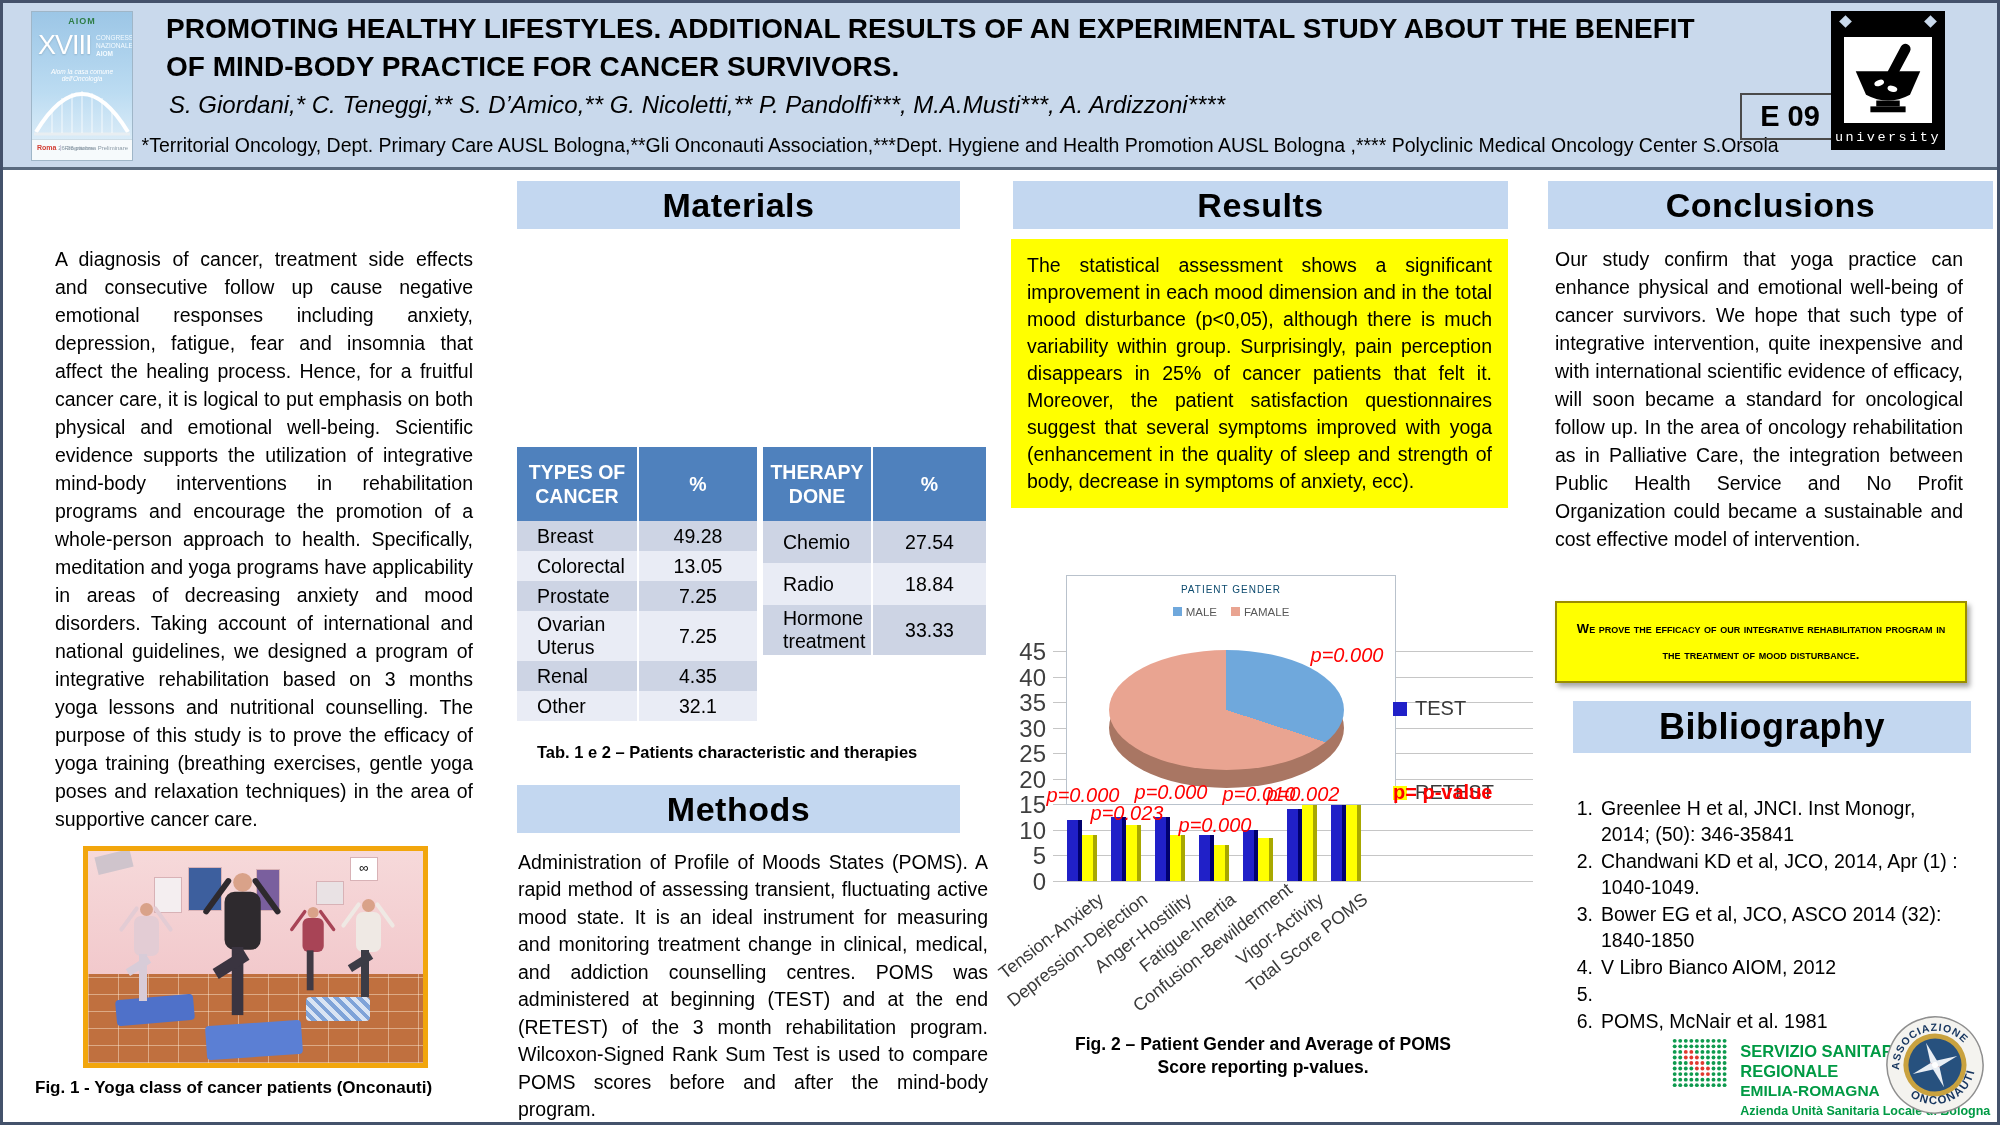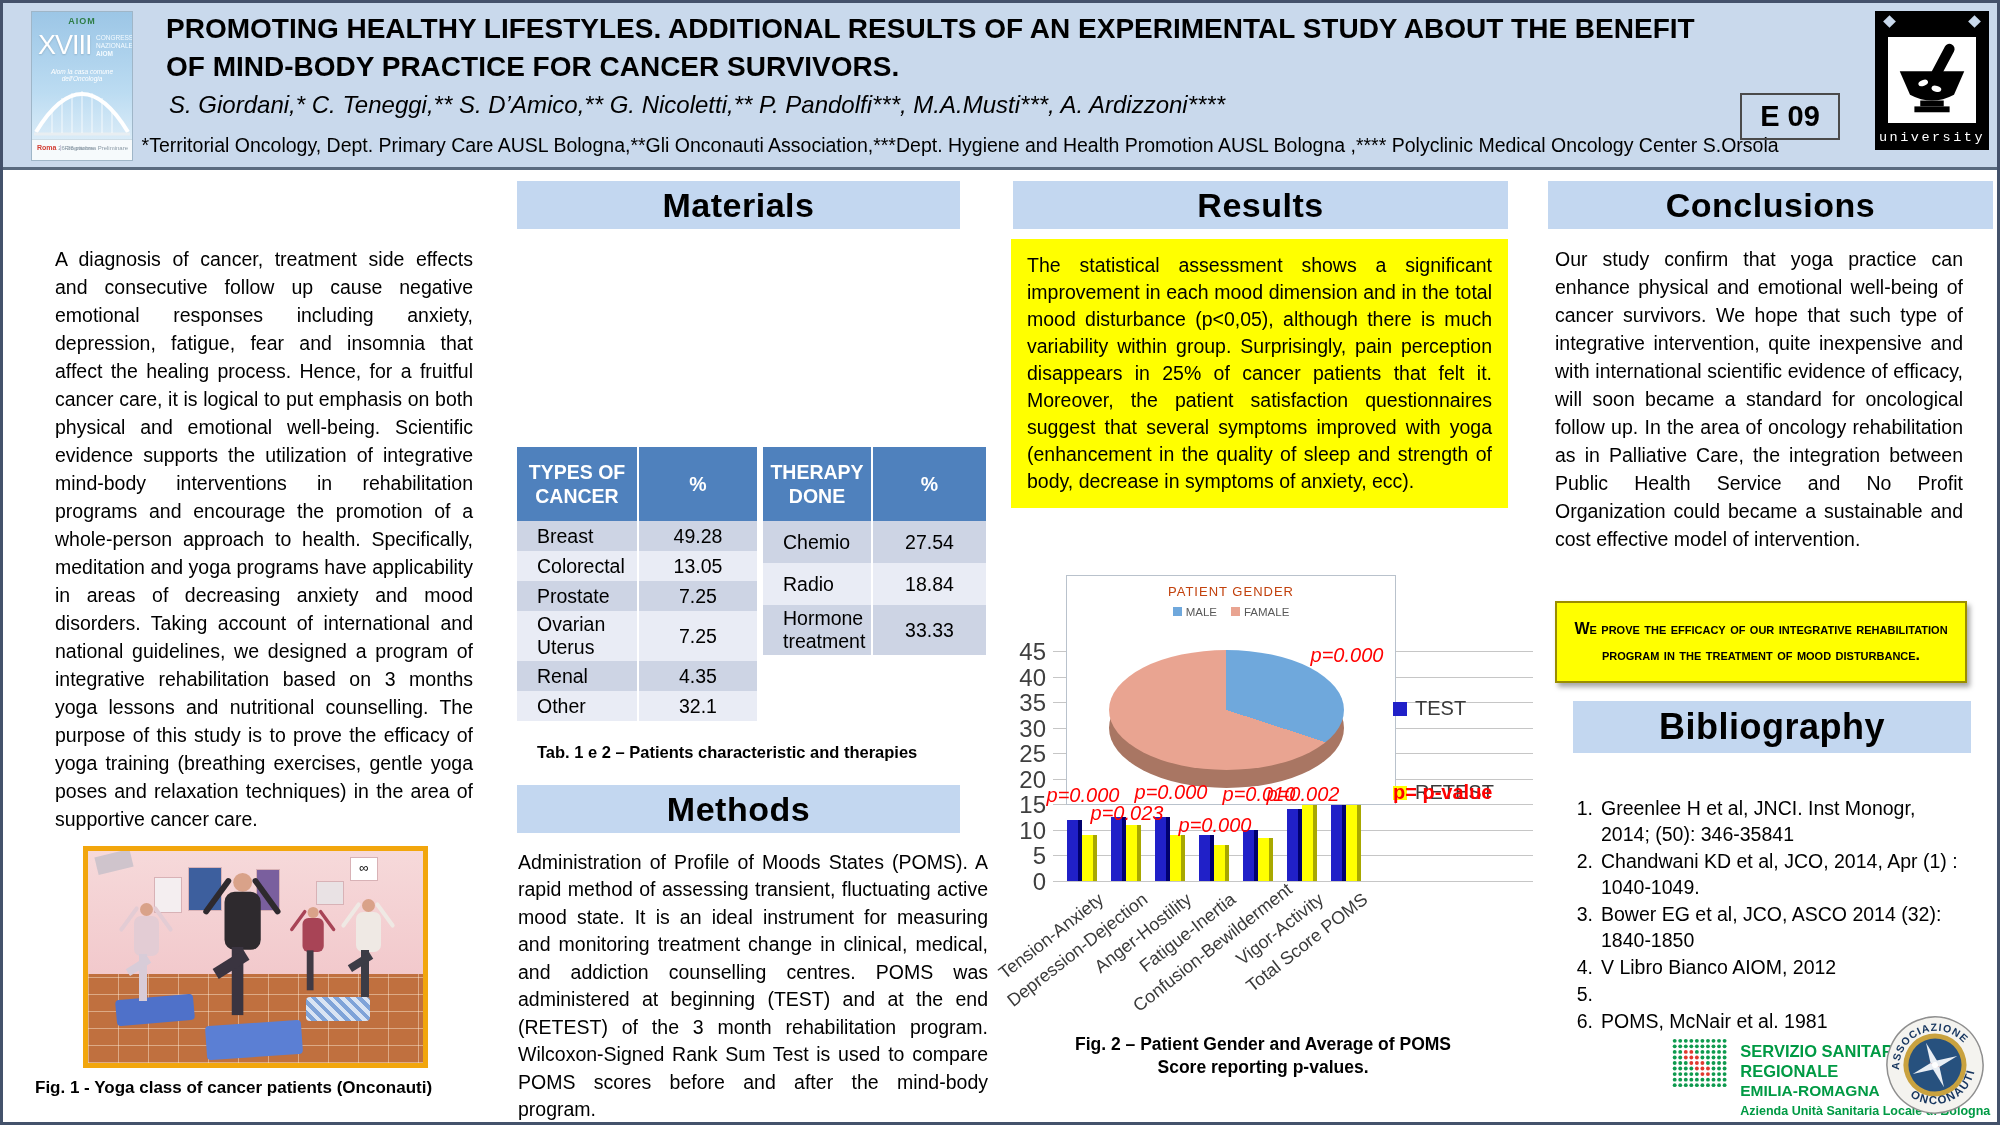"university" #uni-logo { left: 1872px -> 1828px }
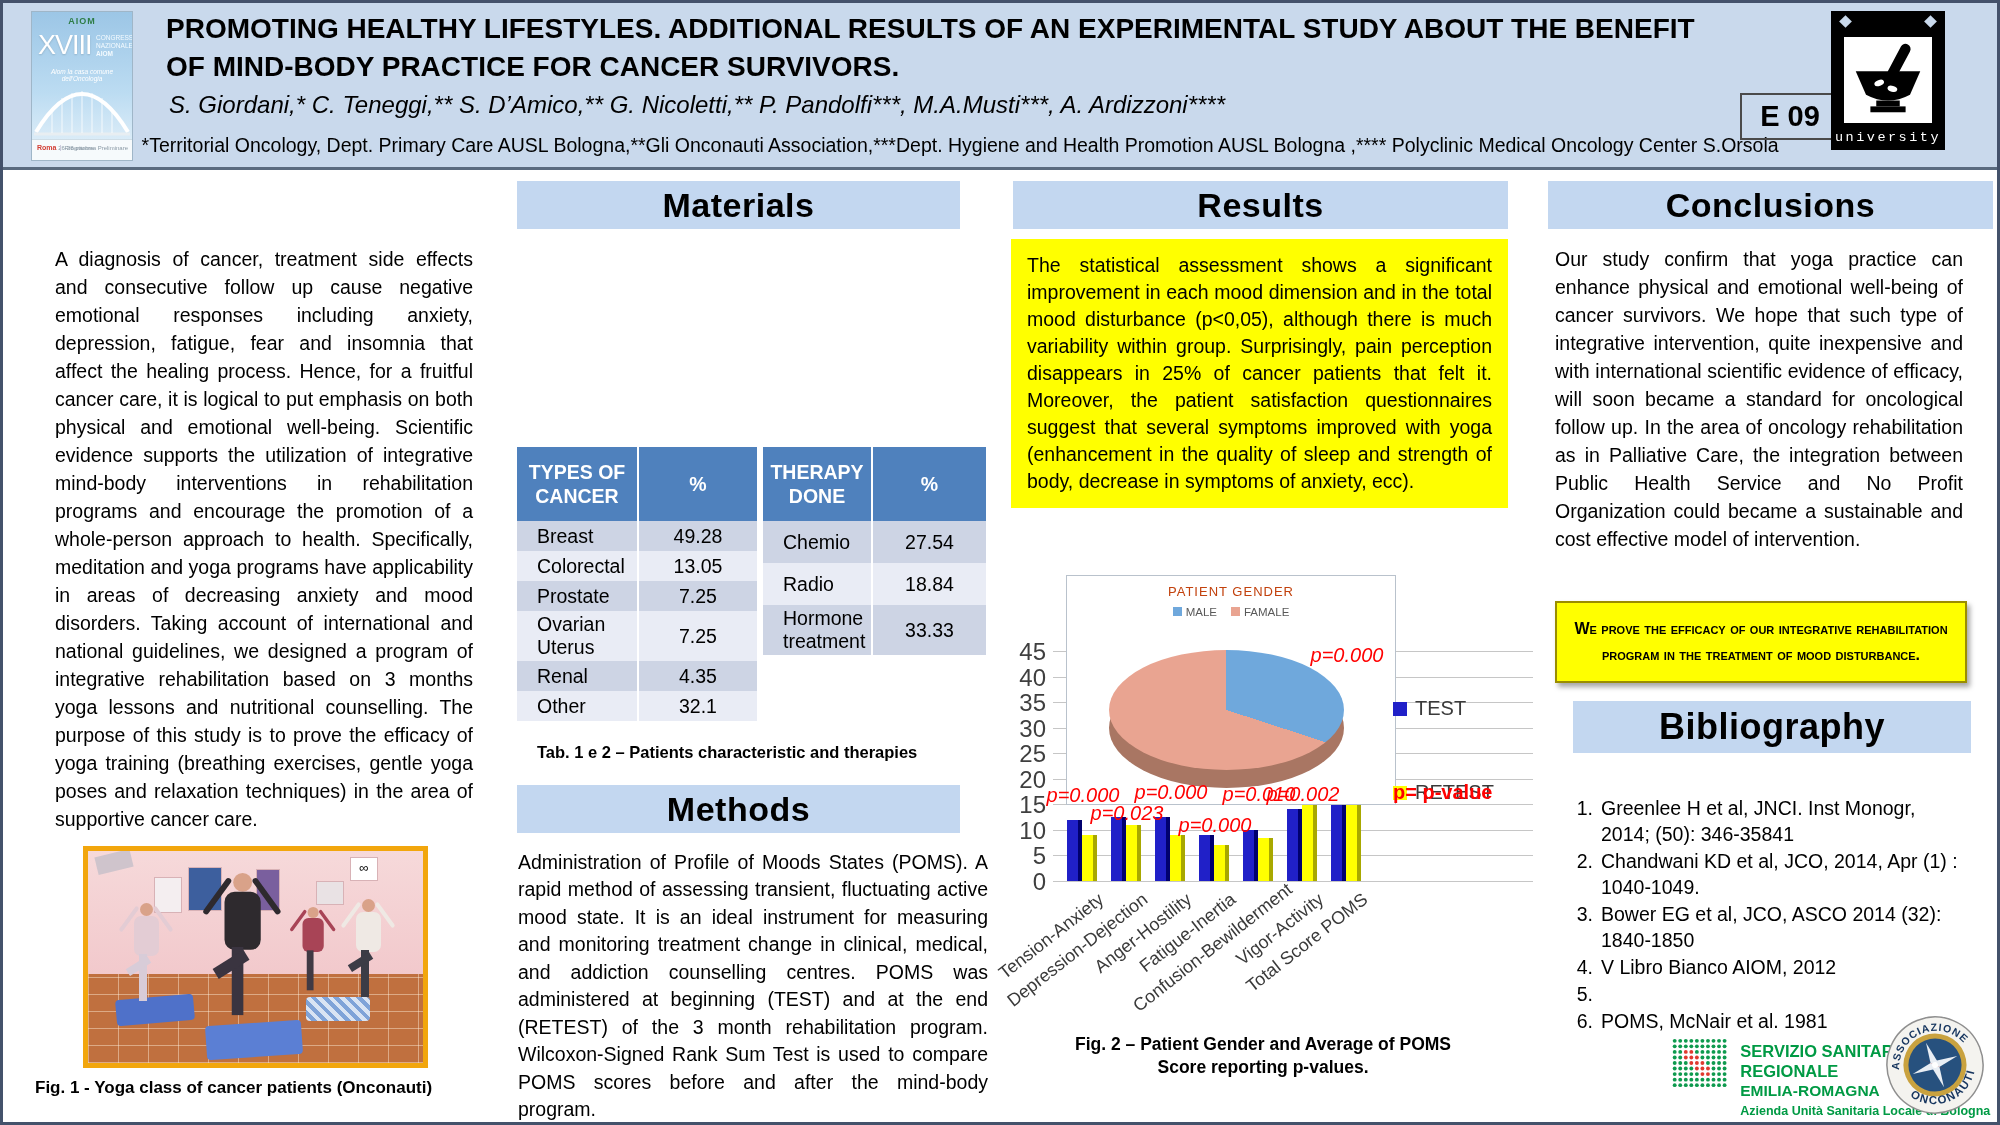"PATIENT GENDER" #pie-title { color: #c2410c -> #0c4a6e; font-size: 13px -> 10px }
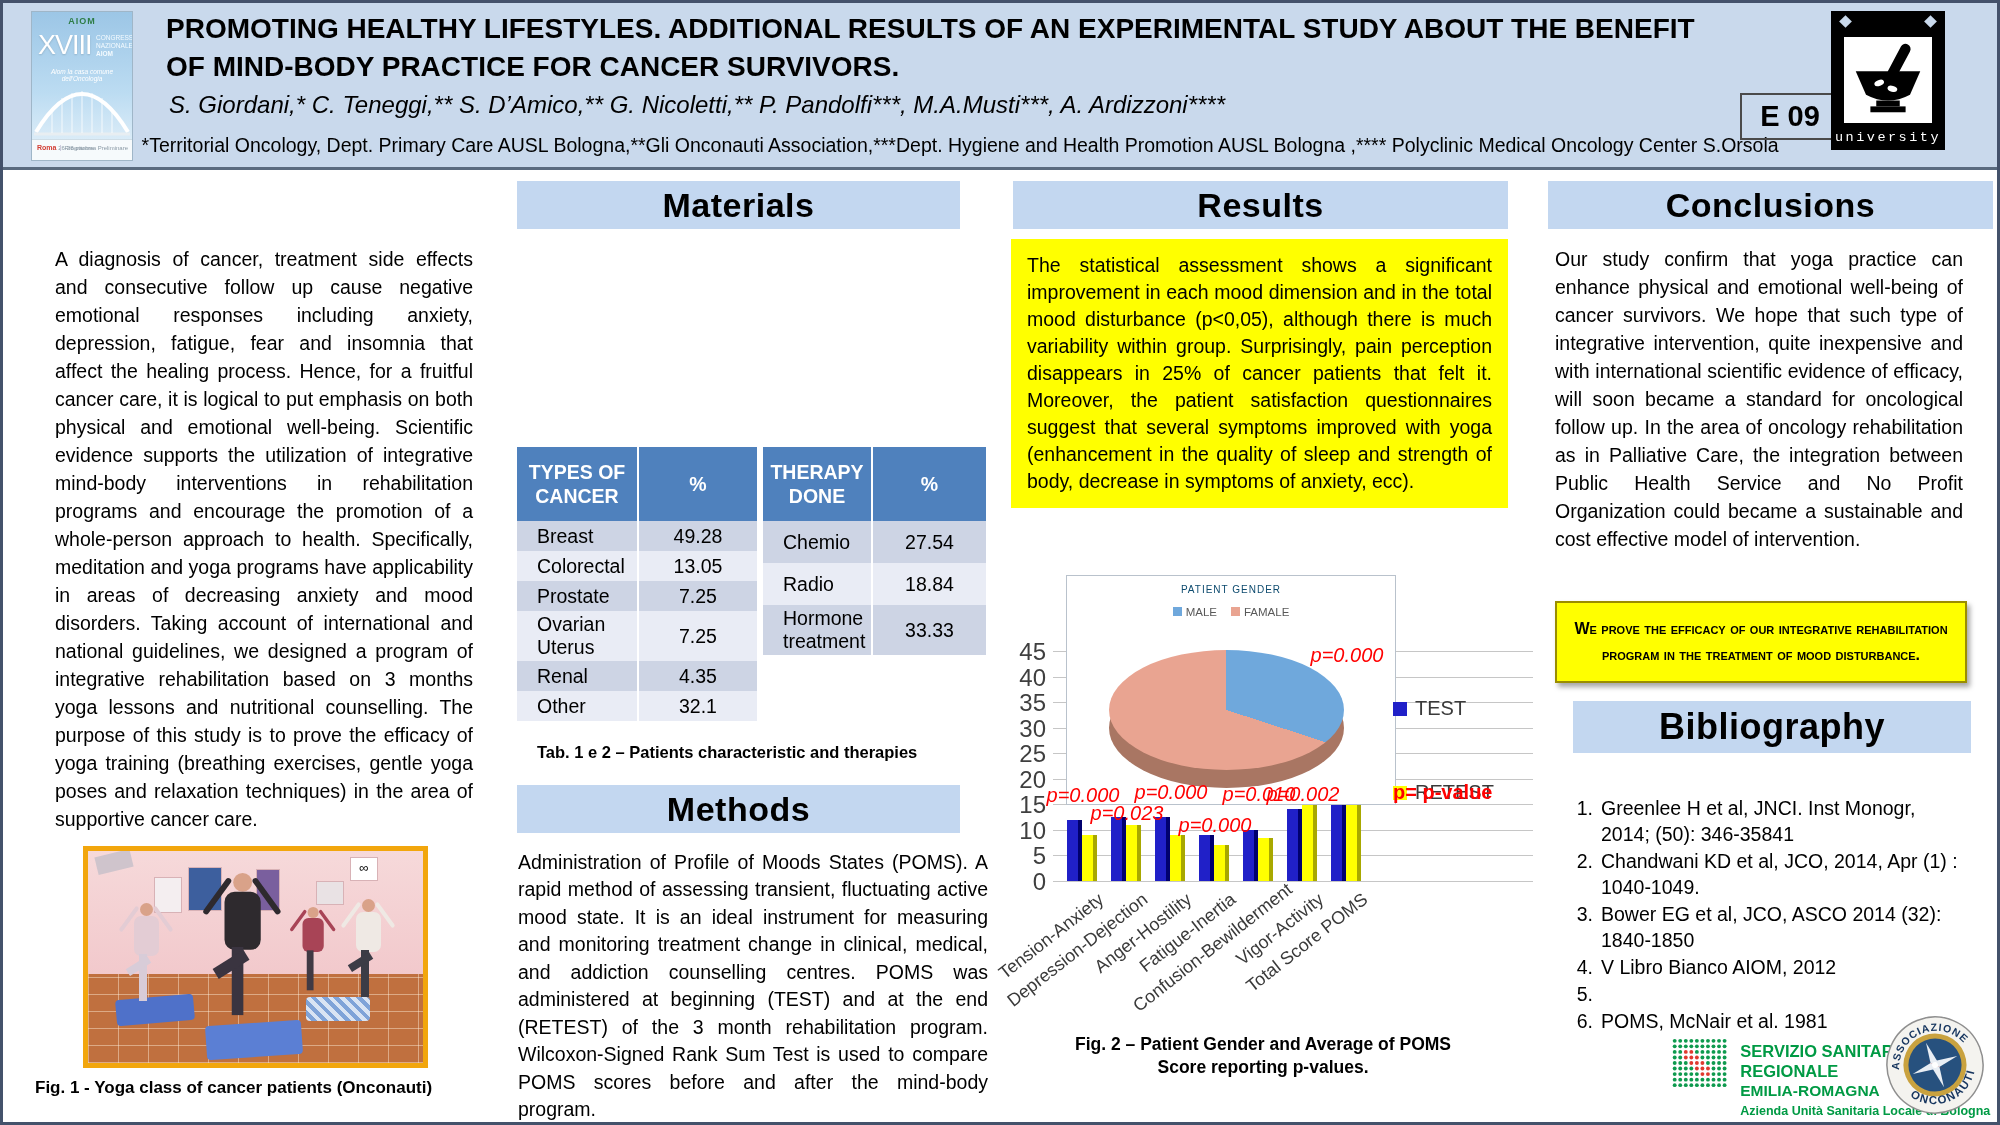"We prove the efficacy of" #concl-box { font-size: 16px -> 13px }
